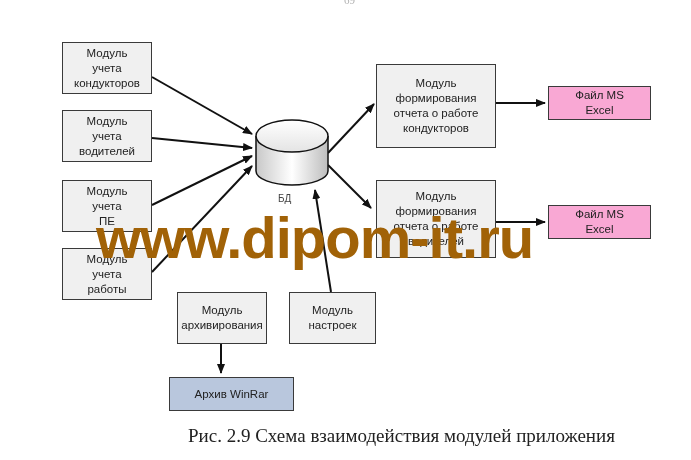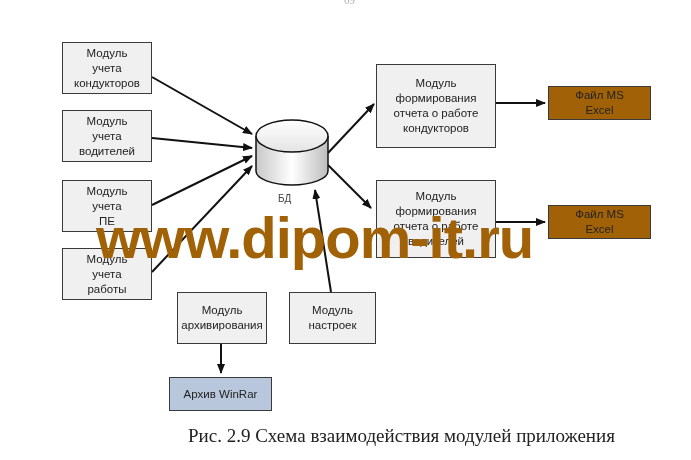"Файл MS Excel" .box.green { background: #a16207 -> #f9a8d4 }
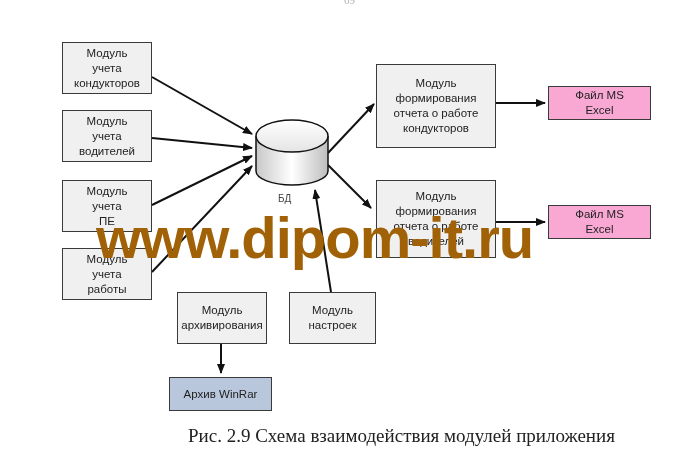"Архив WinRar" div.box { width: 103px -> 125px }
